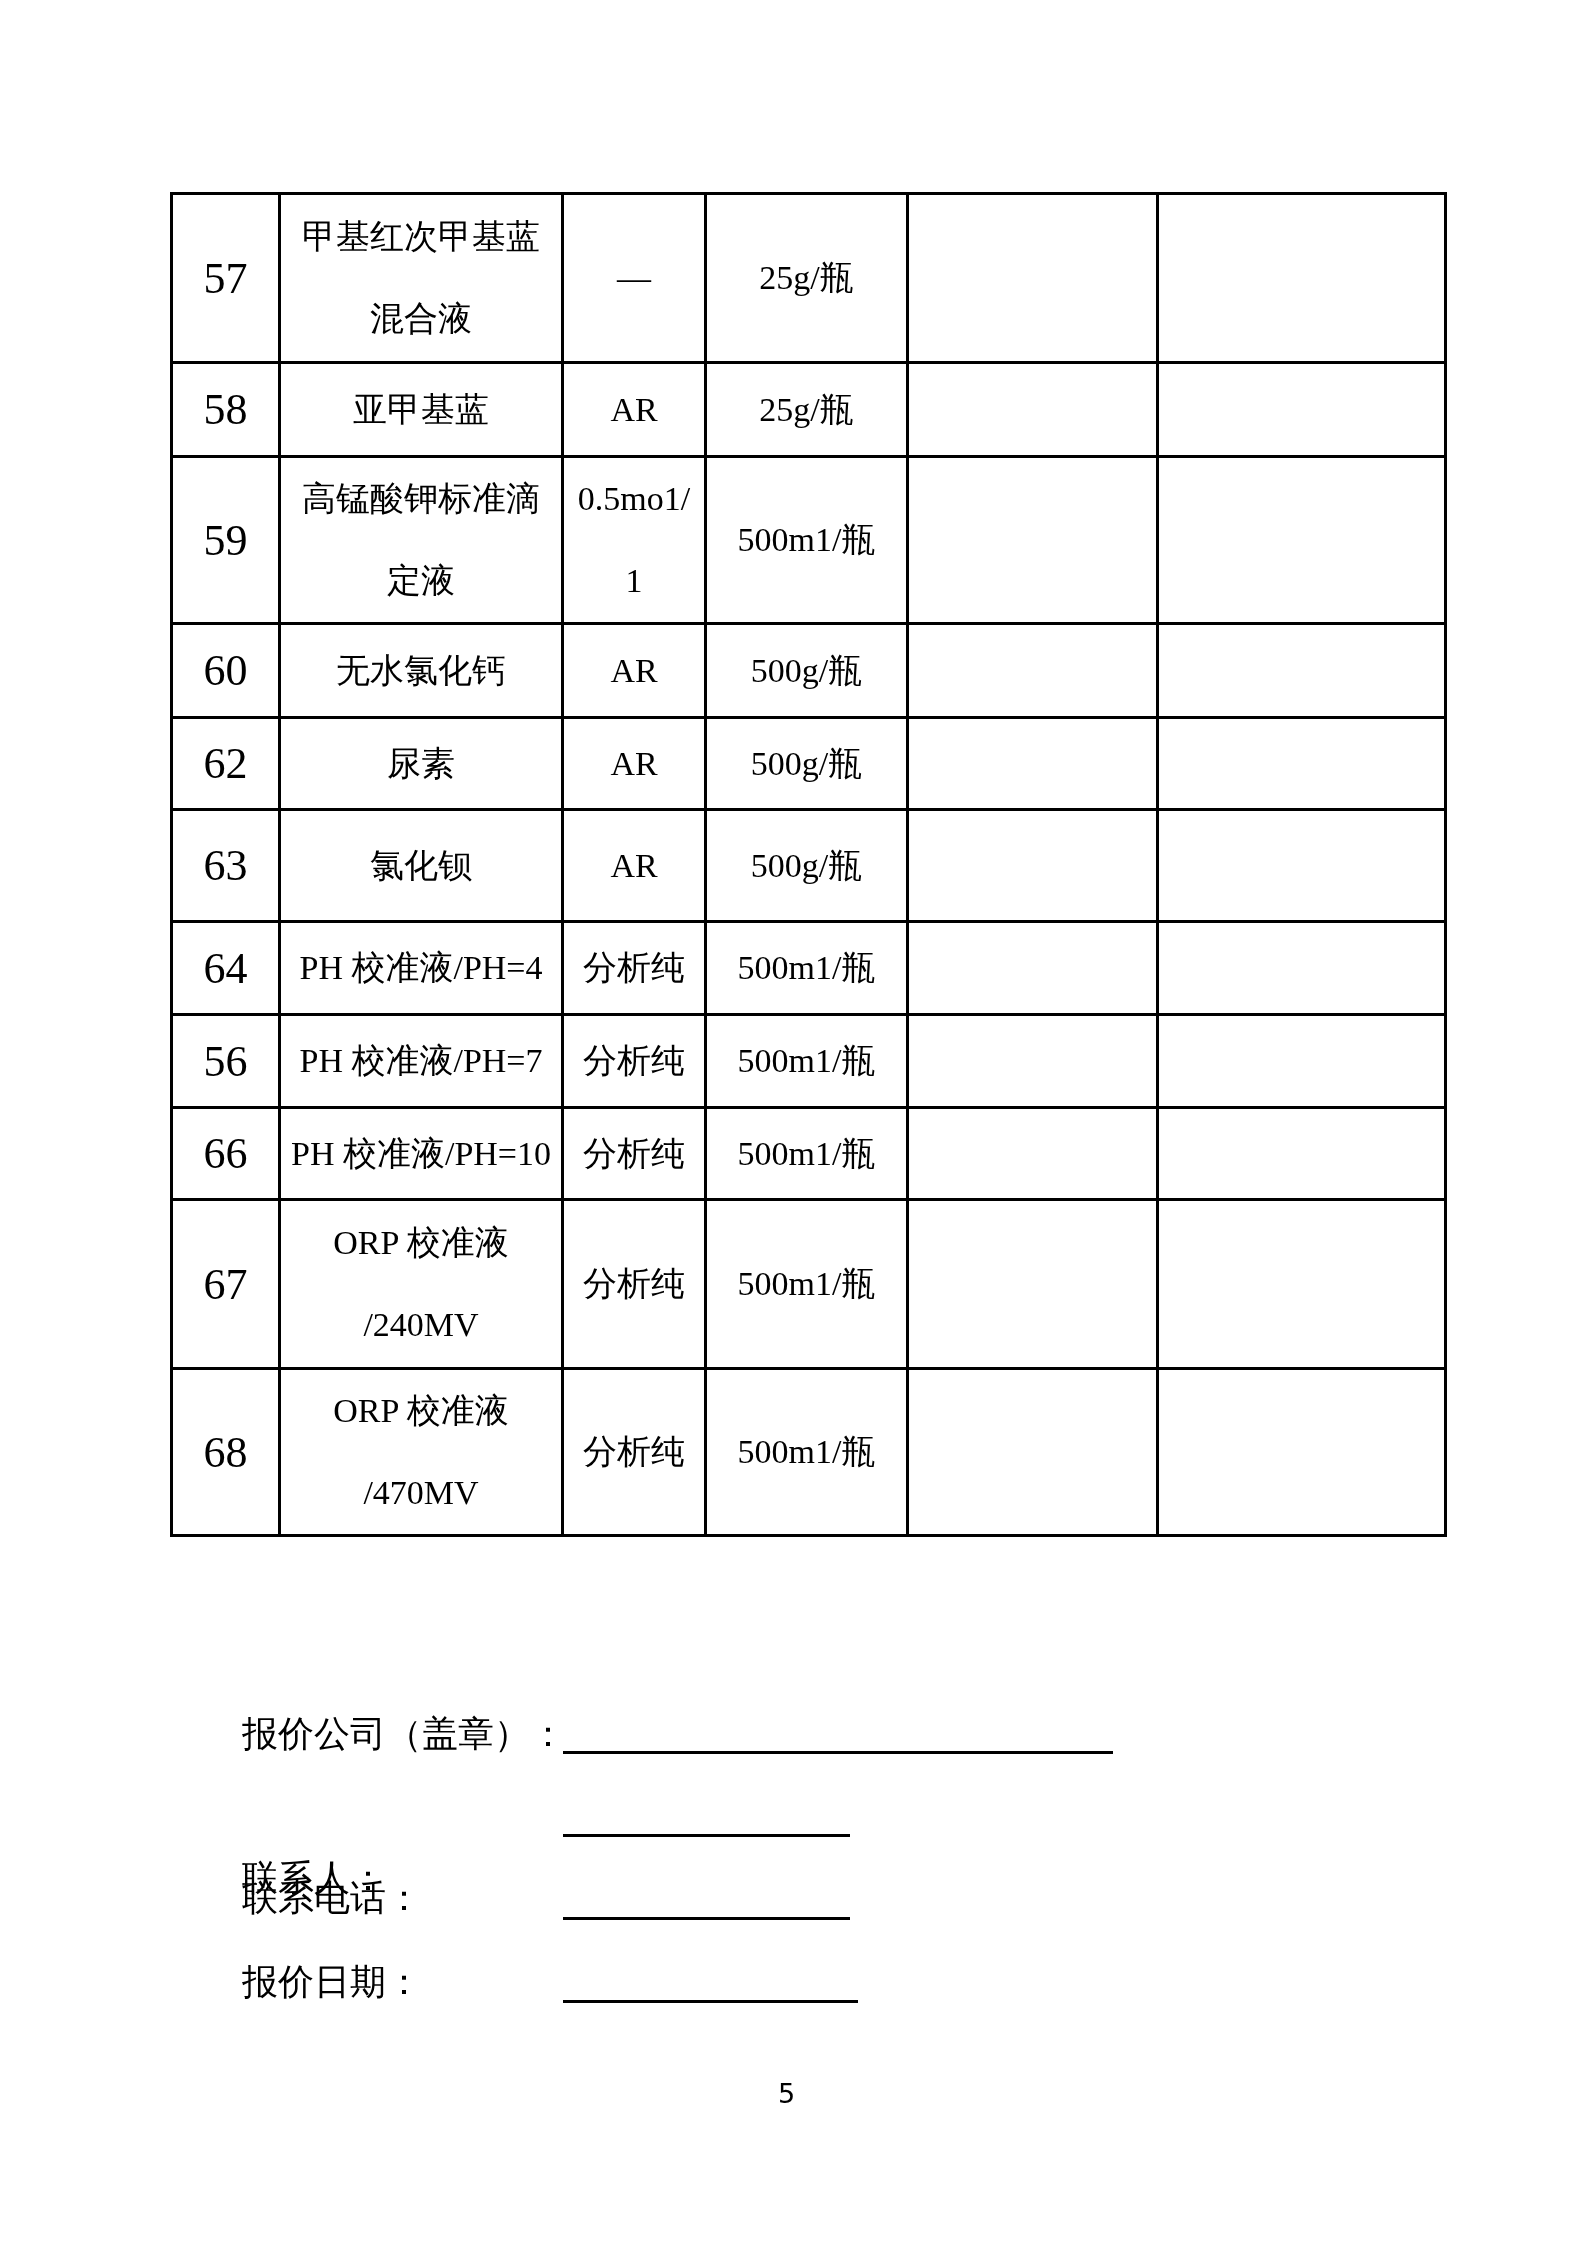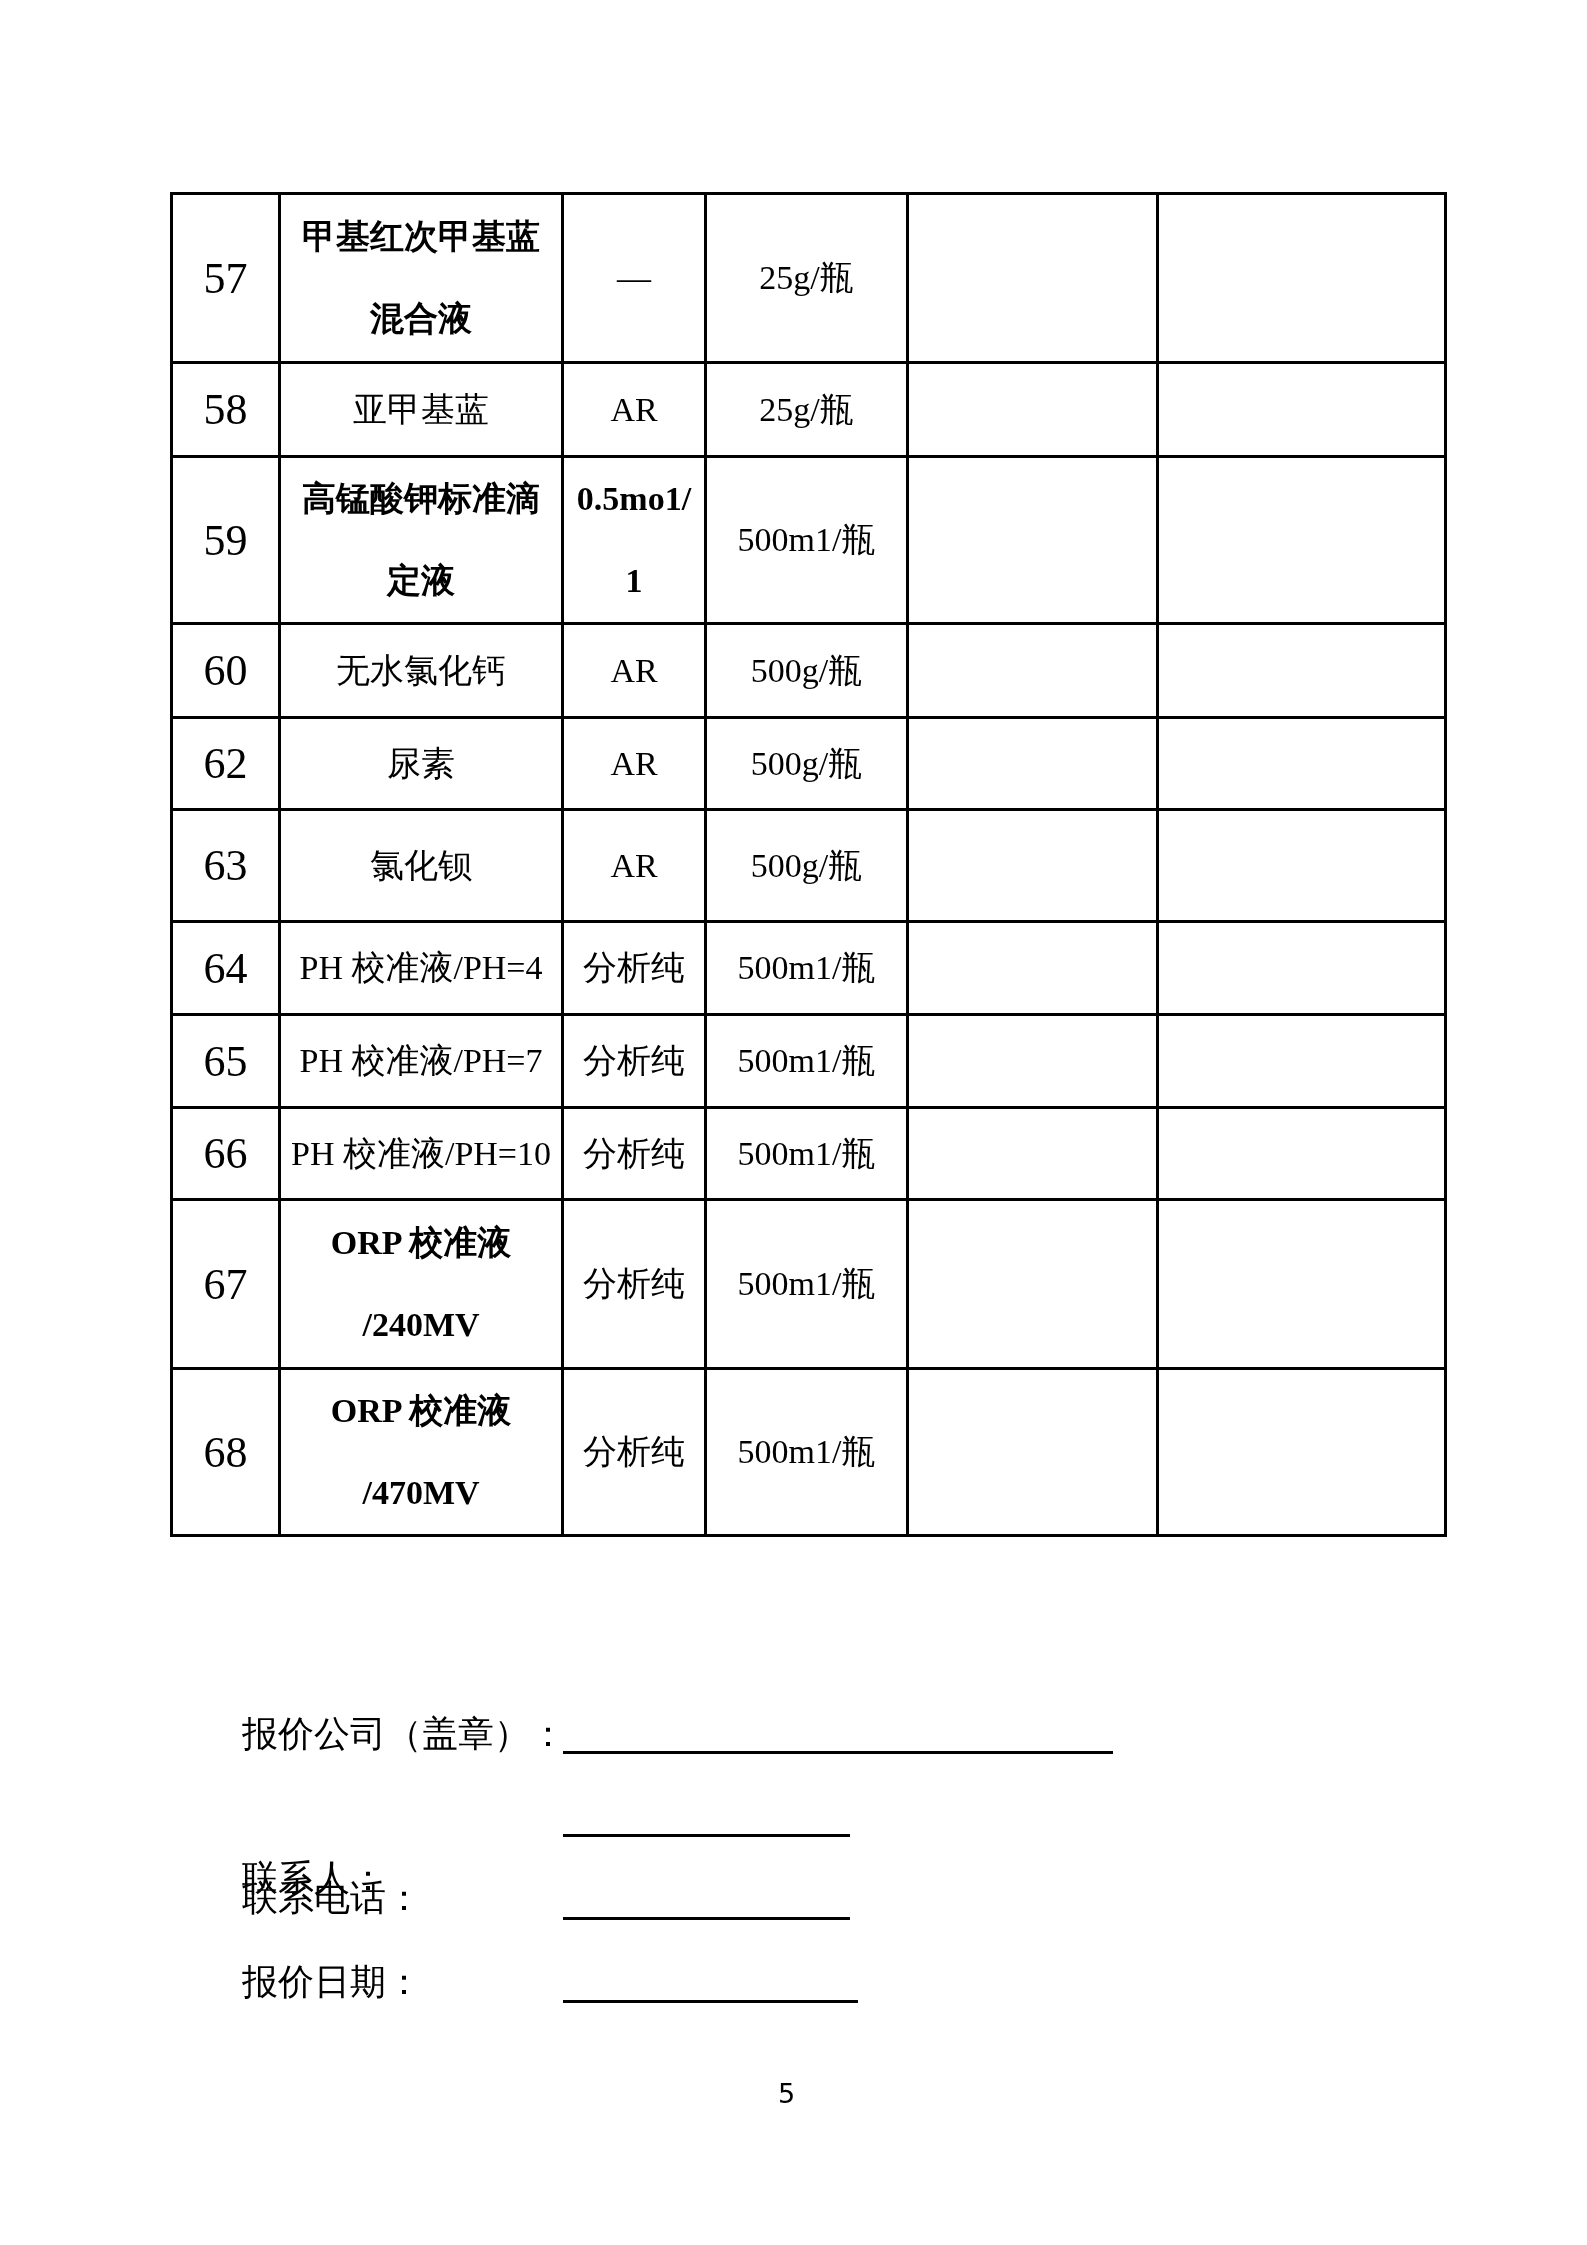"甲基红次甲基蓝" .line2 { font-weight: bold -> none }
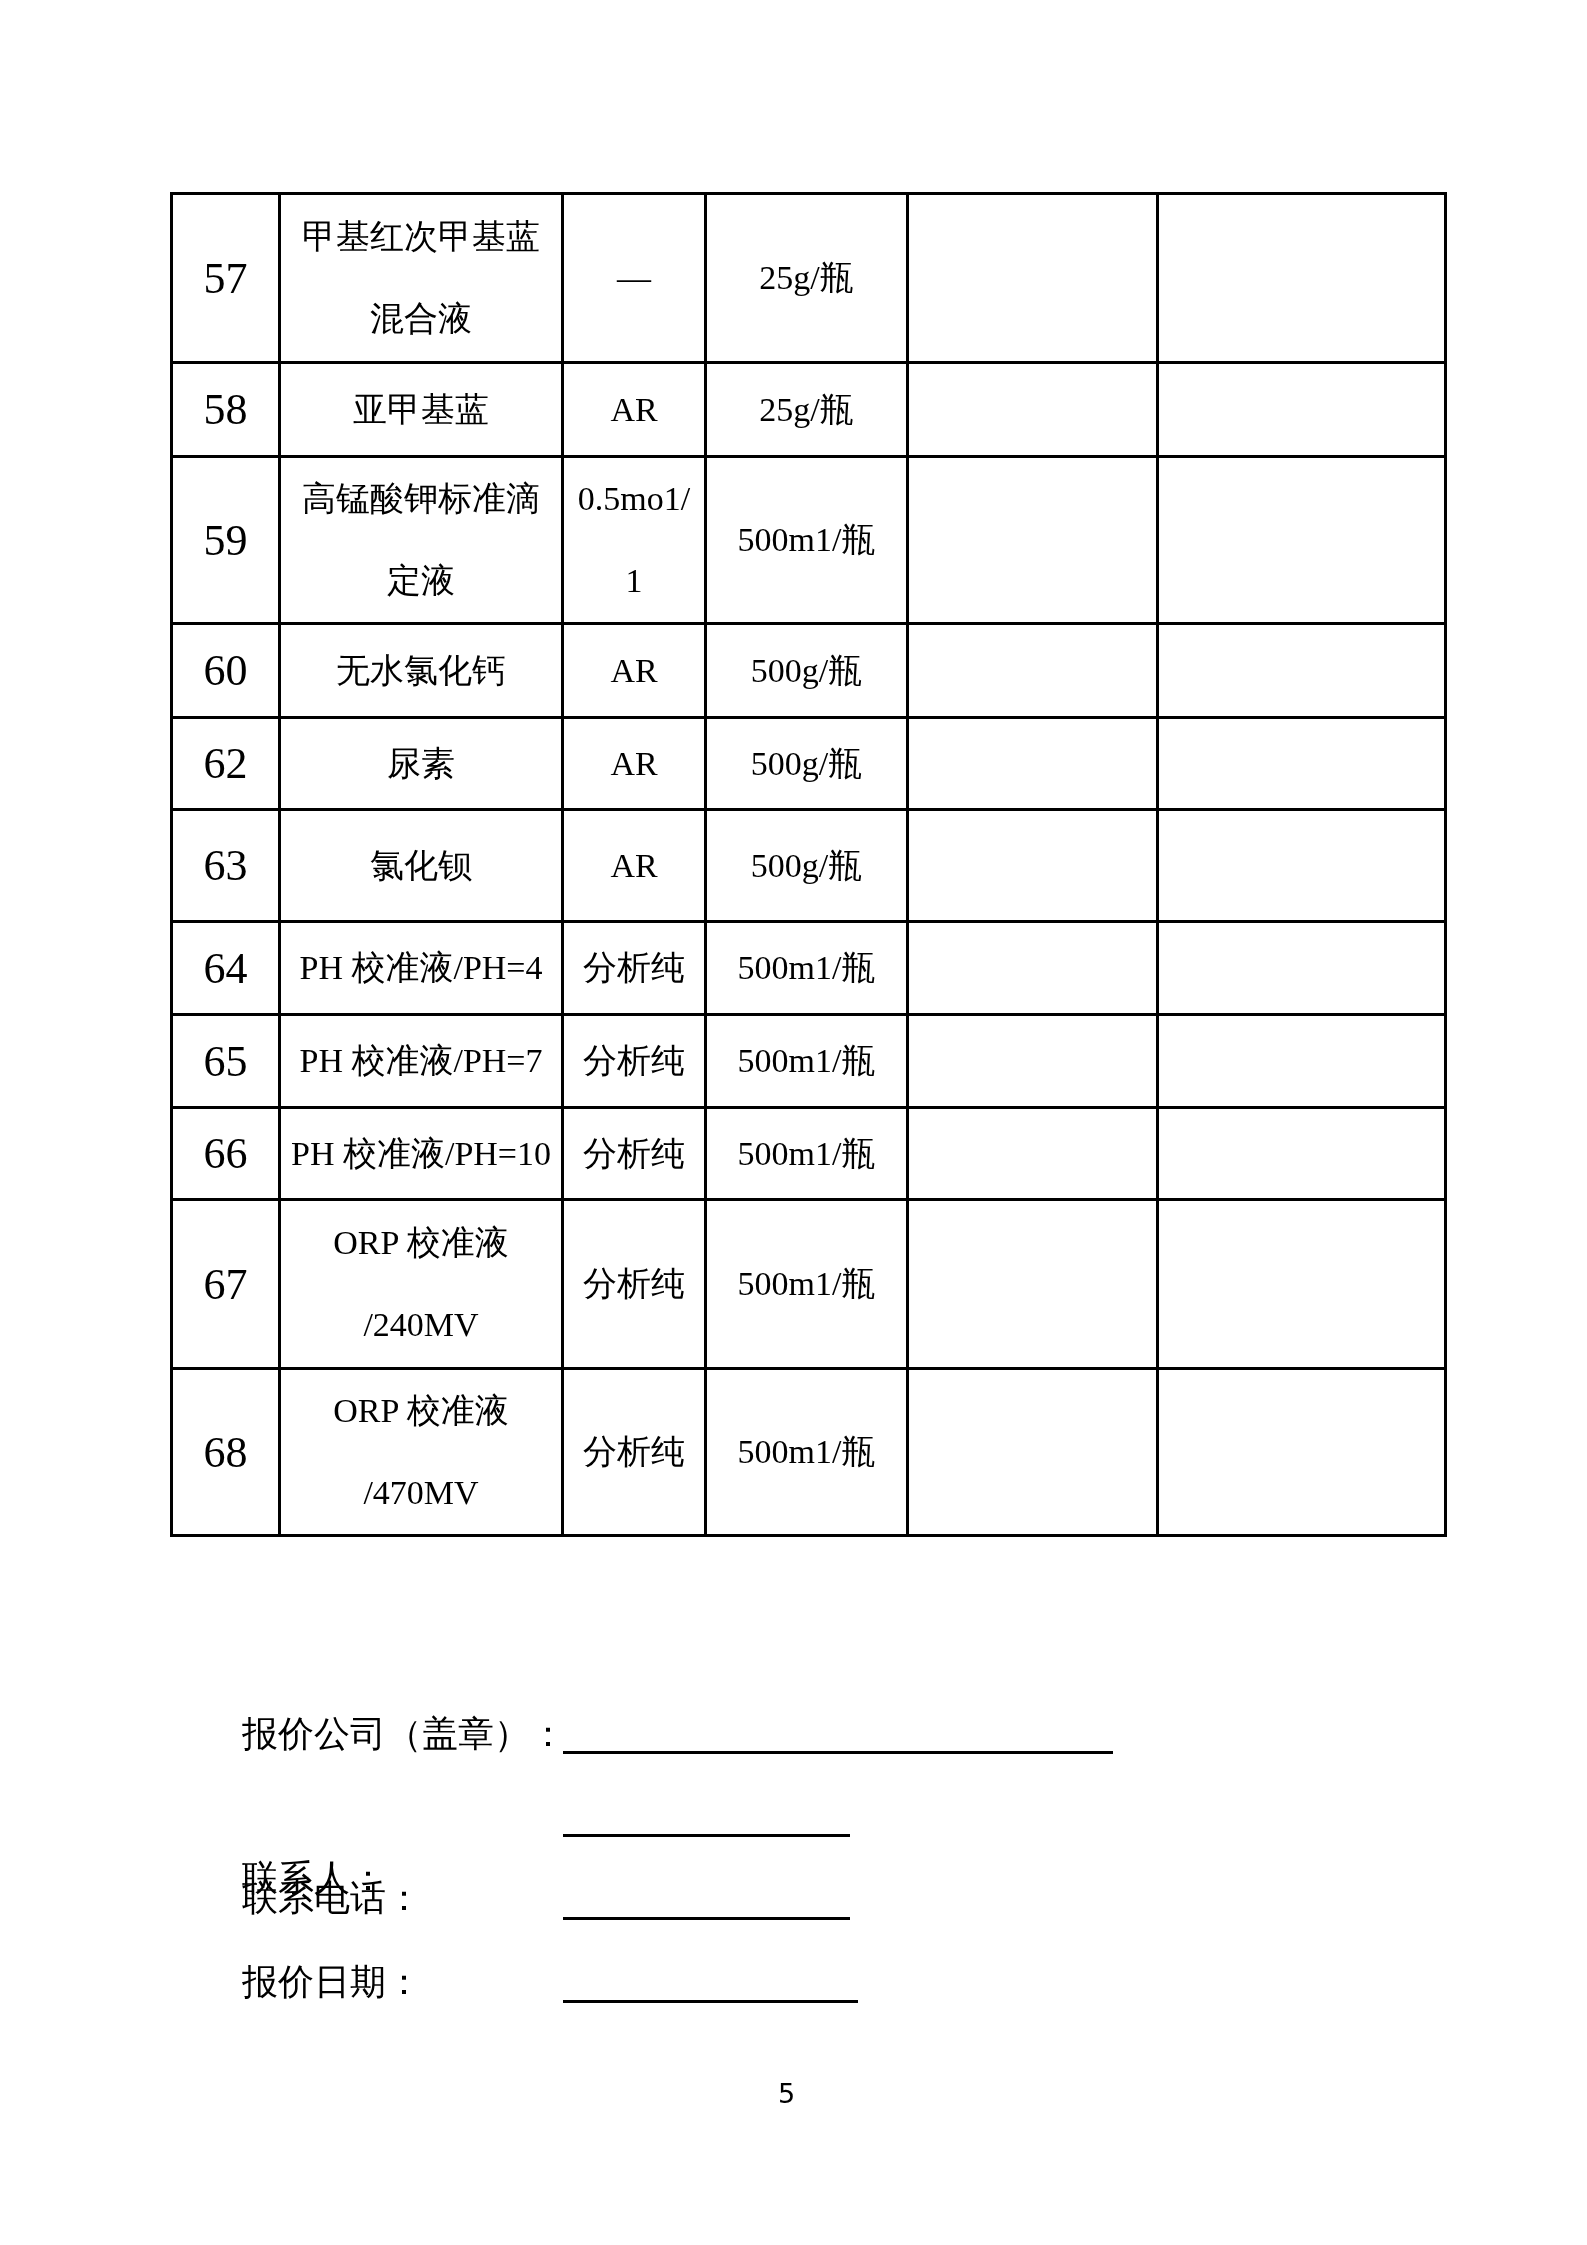"65" td.no-cell { text: 65 -> 56 }
